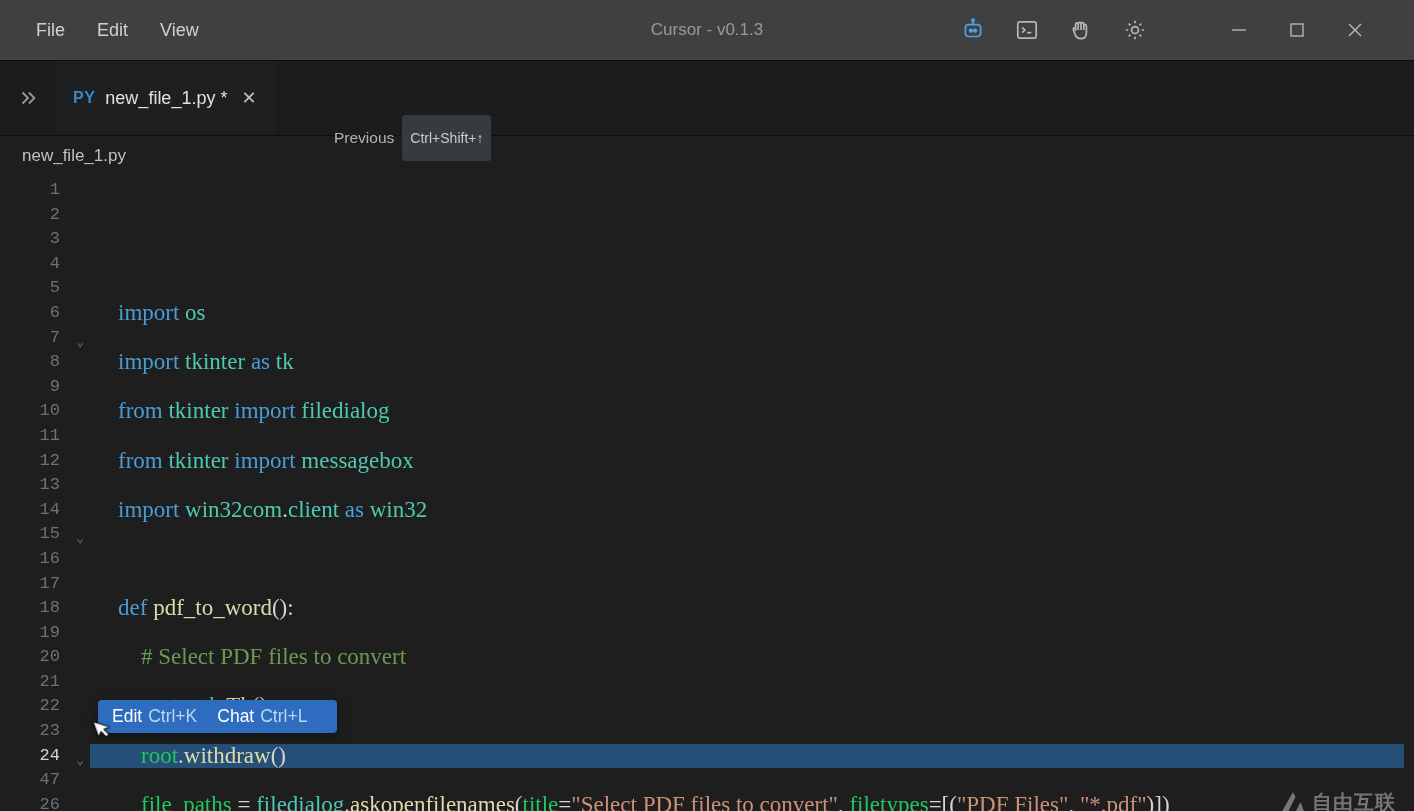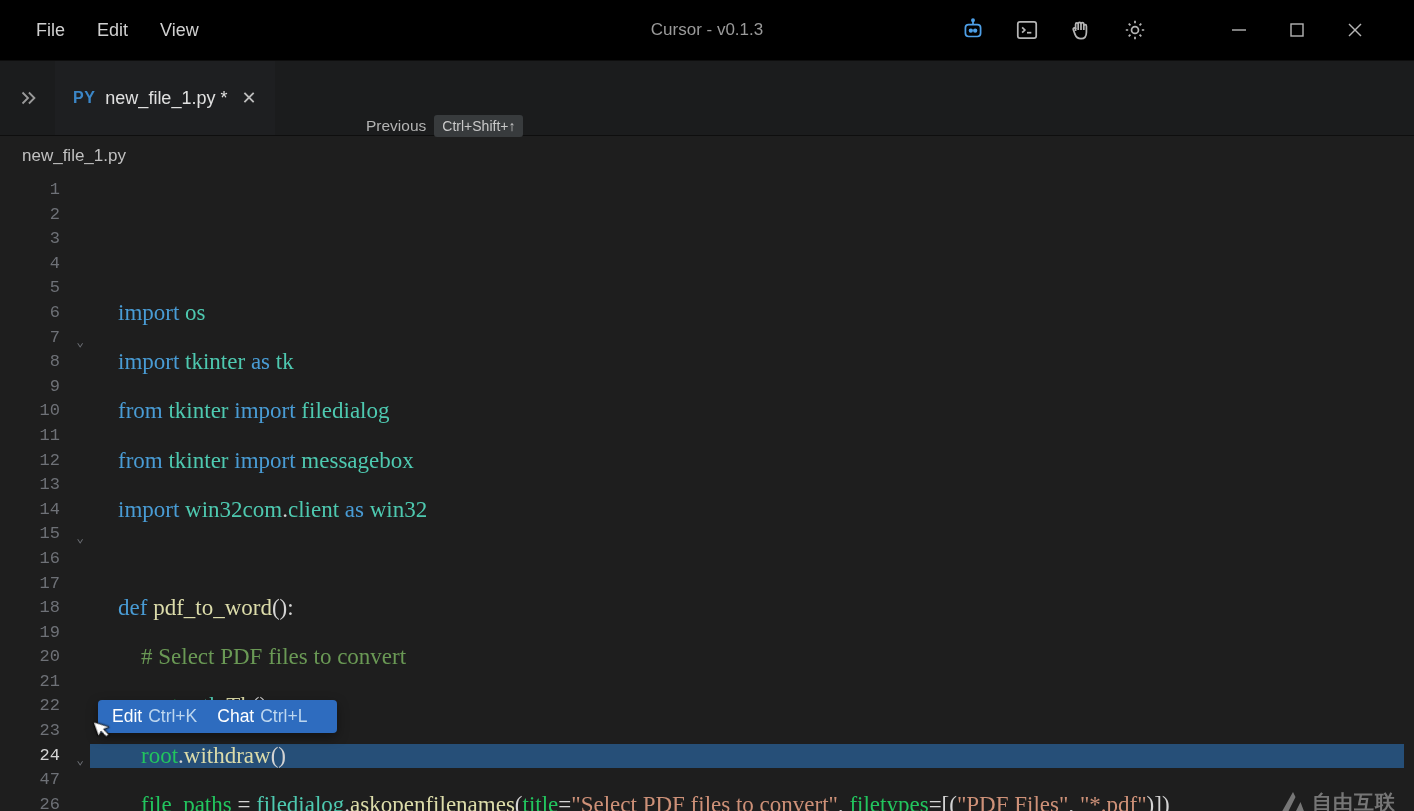"File" .titlebar { background: #000000 -> #404040 }
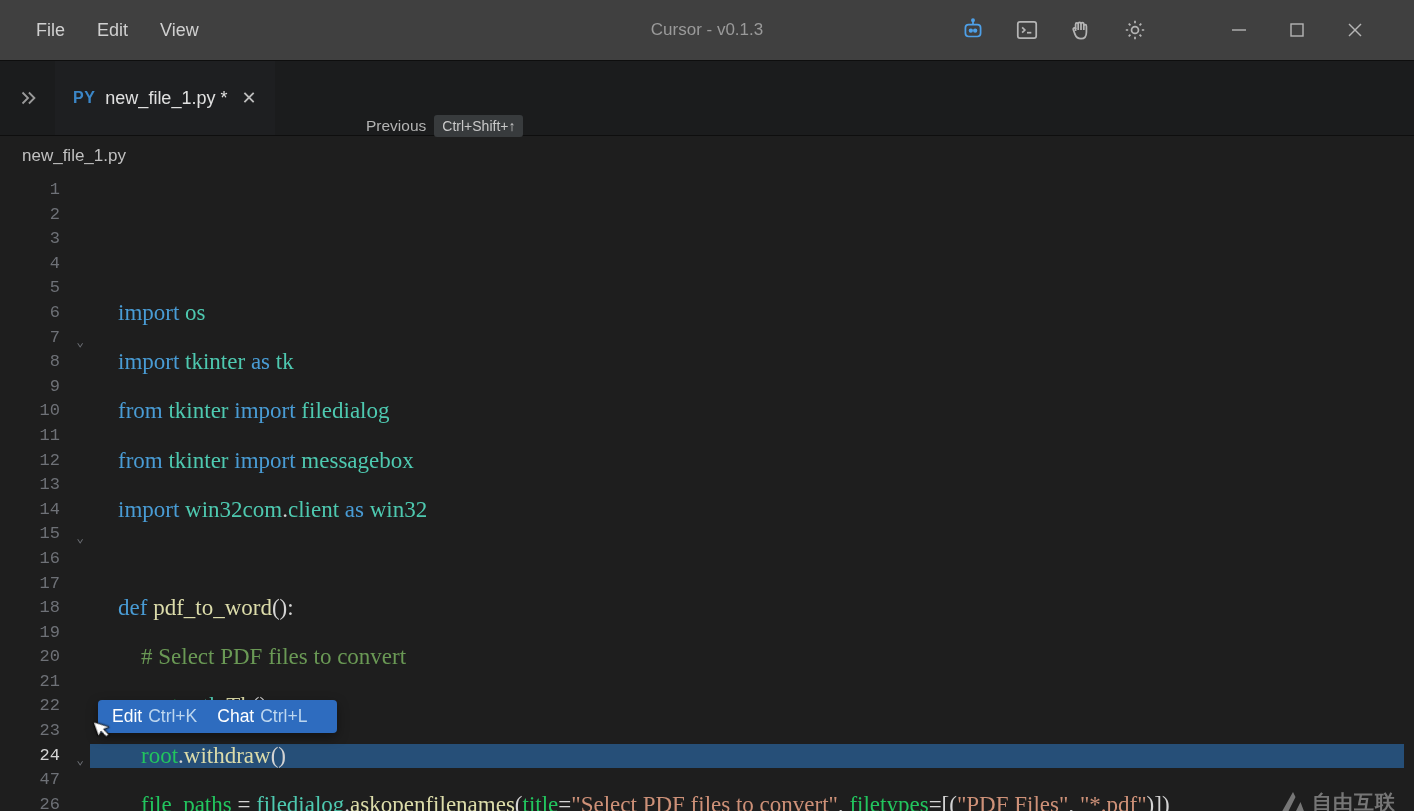"Previous" .chat-head { margin-left: 32px -> none }
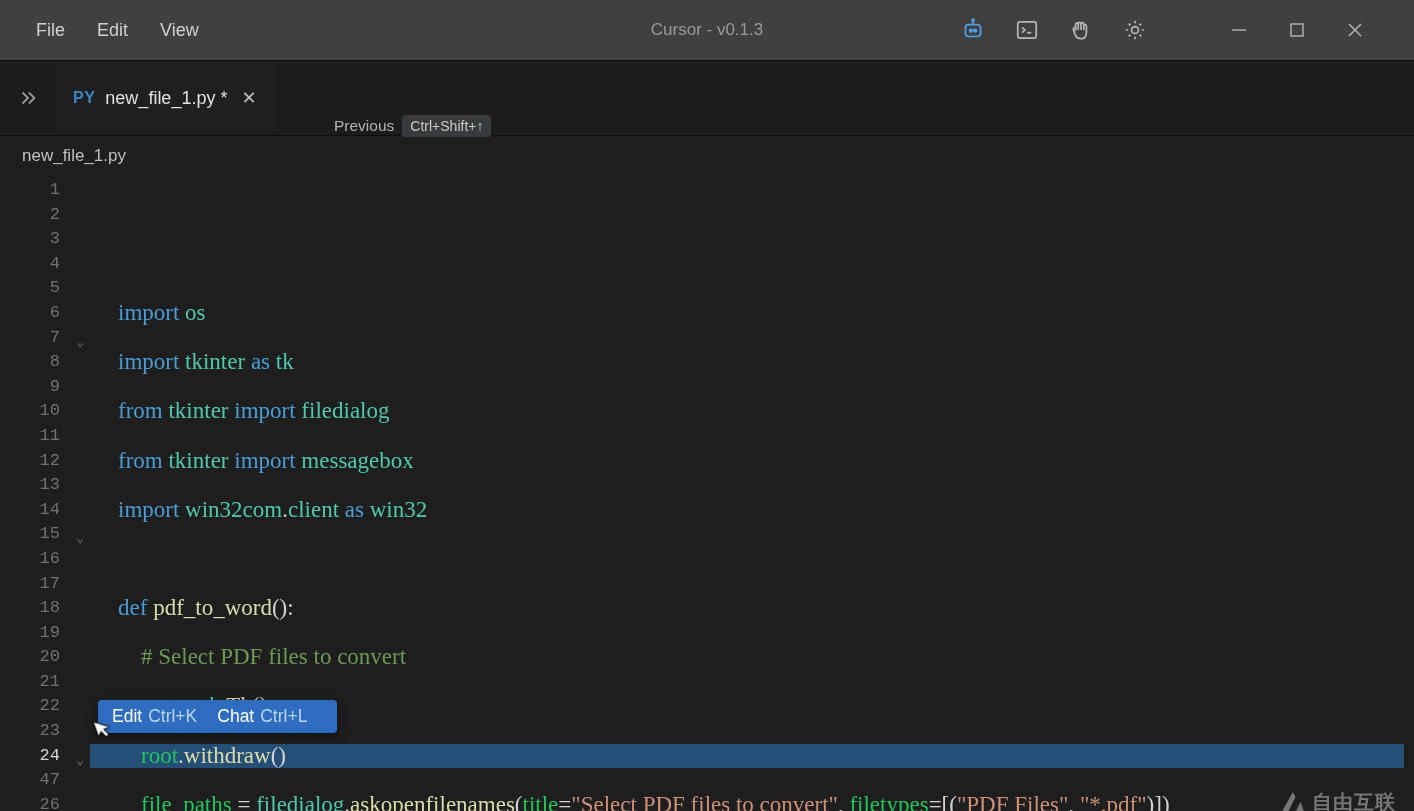"Ctrl+Shift+↑" .chat-short { padding: 3px 8px -> 15px 8px }
